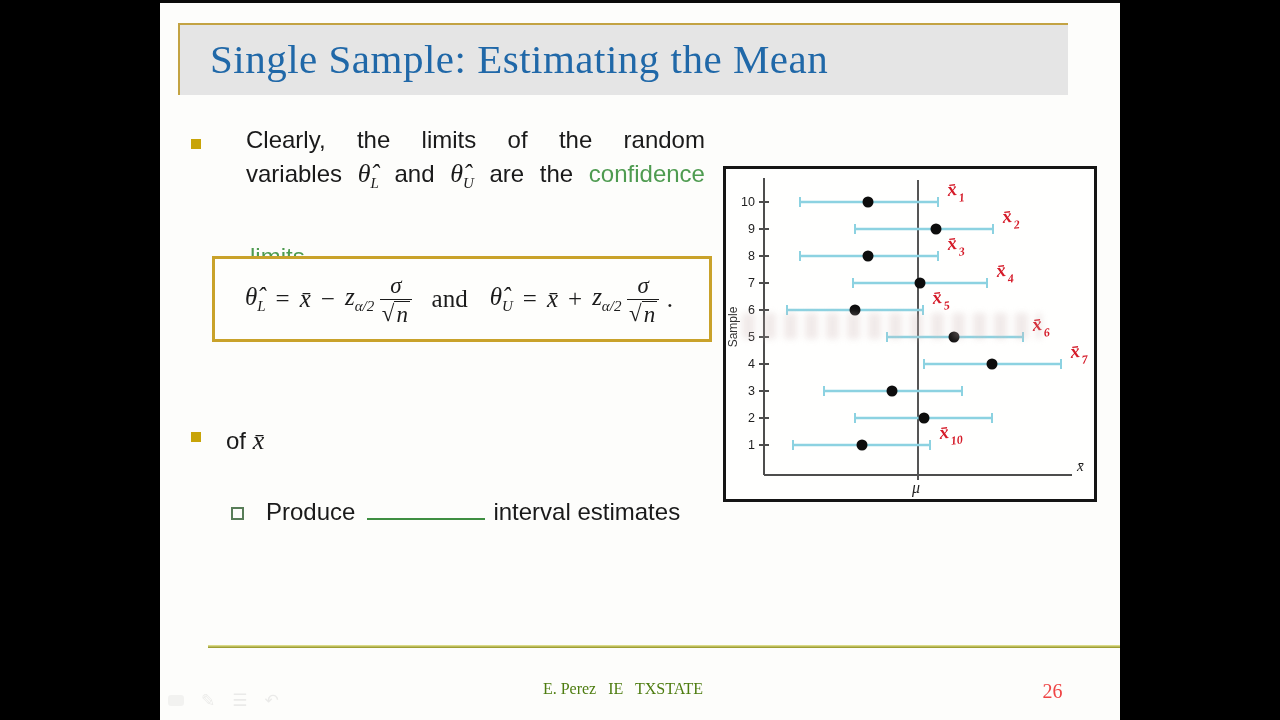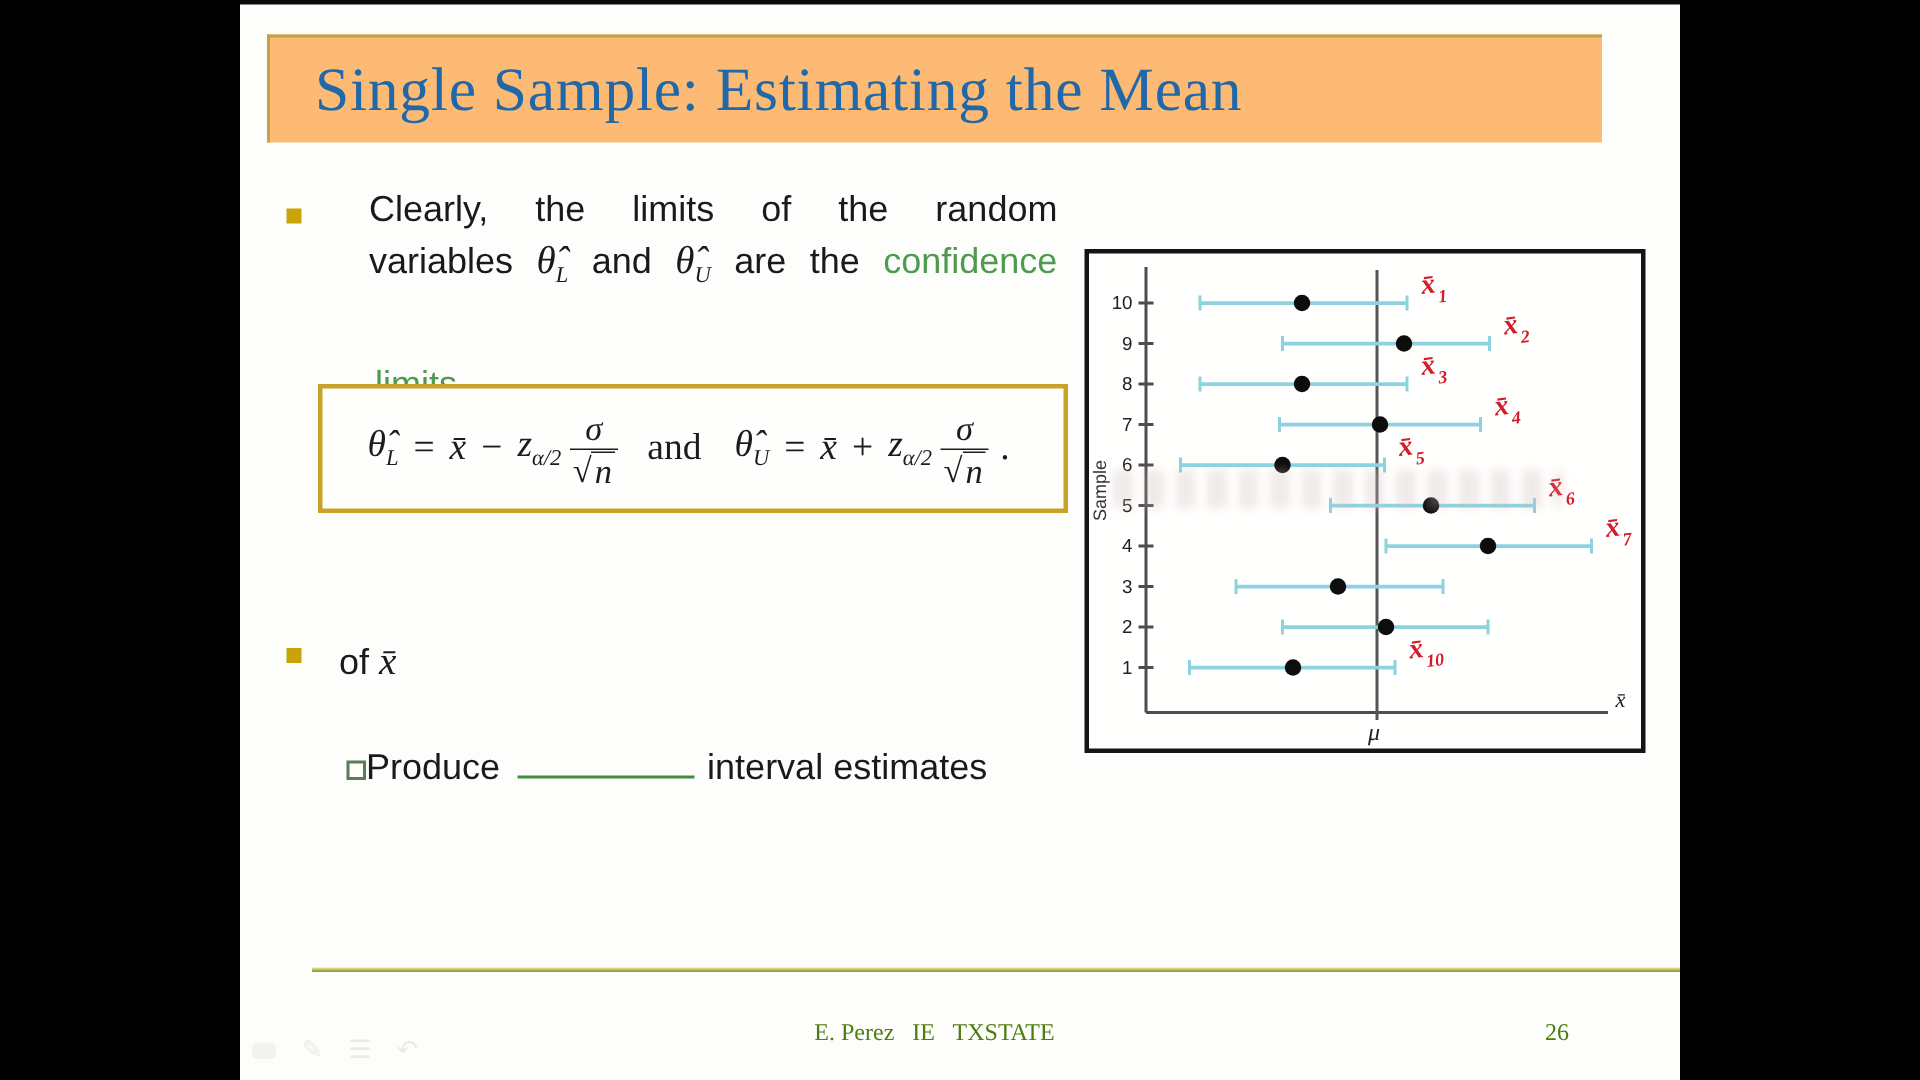"Single Sample: Estimating the Mean" .title-block { background: #fdba74 -> #e5e5e5 }
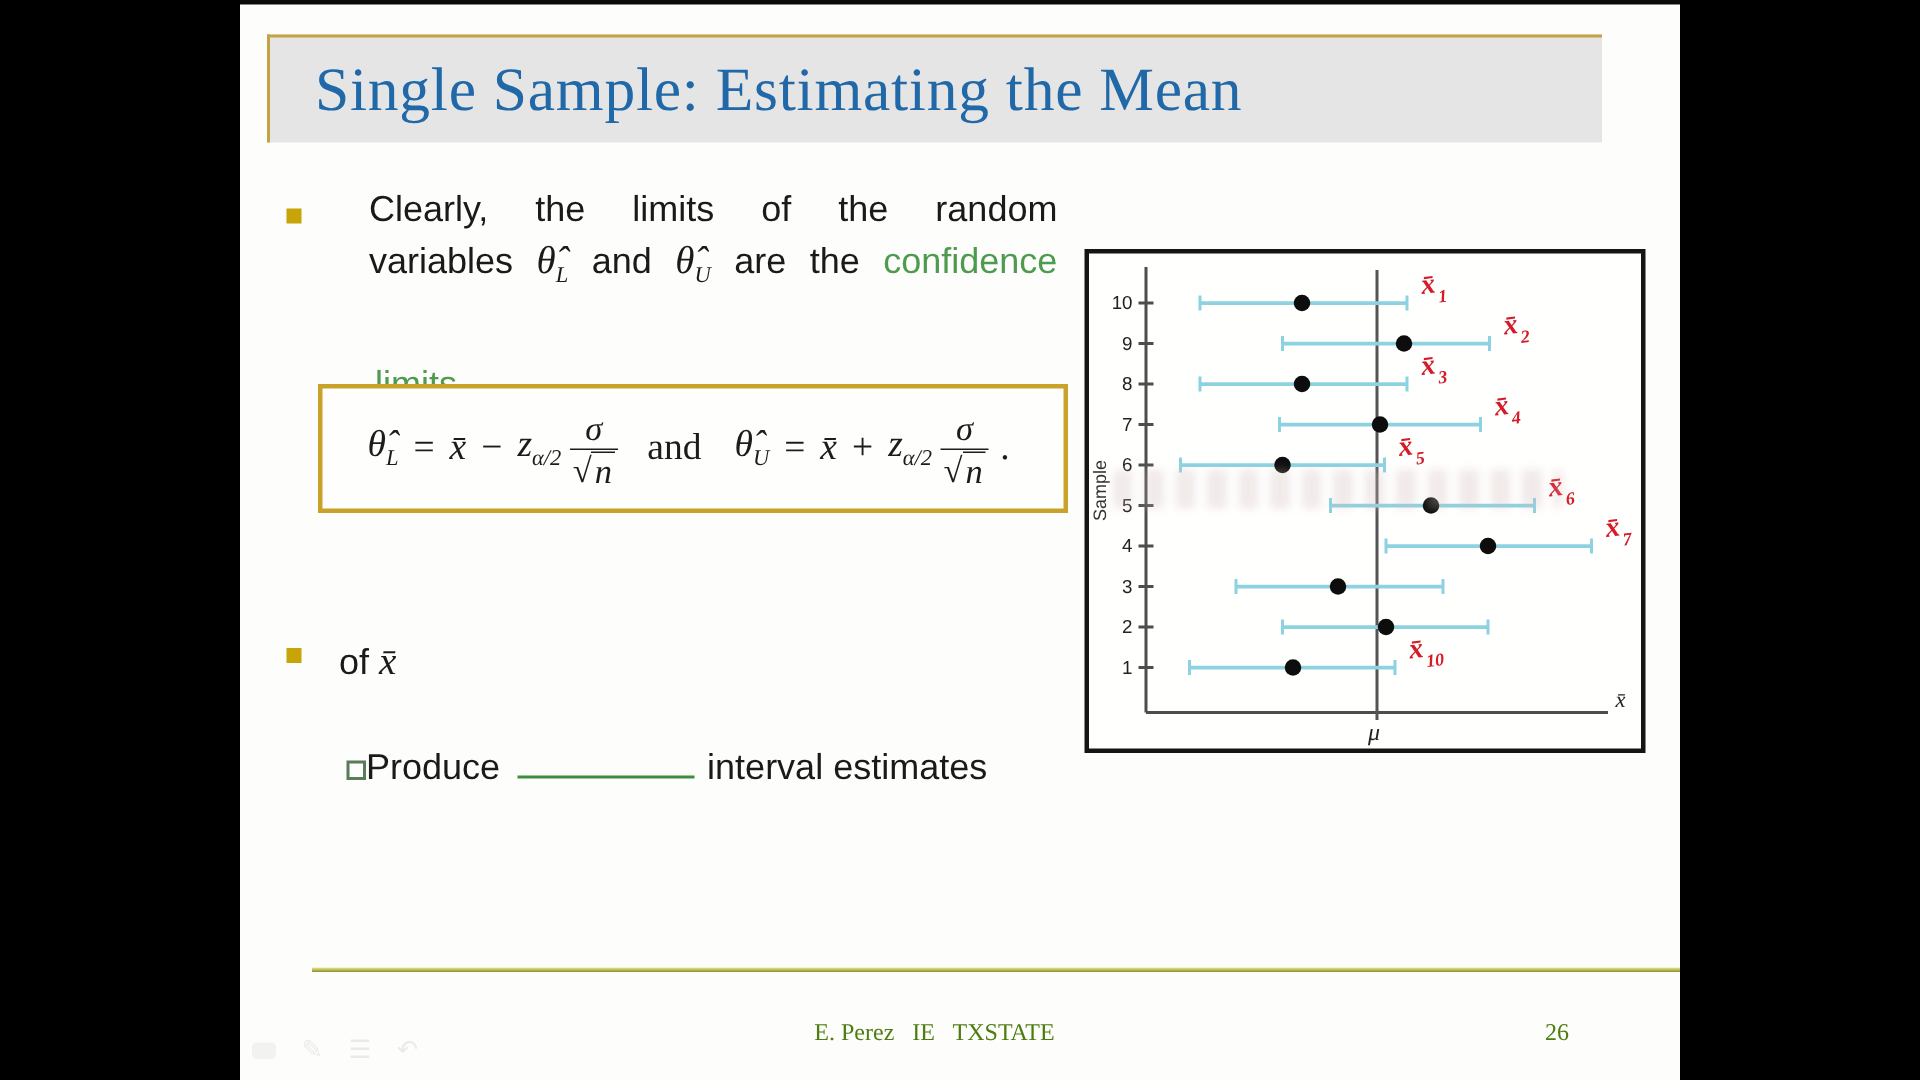"Produce interval estimates" .subtext { left: 84px -> 106px }
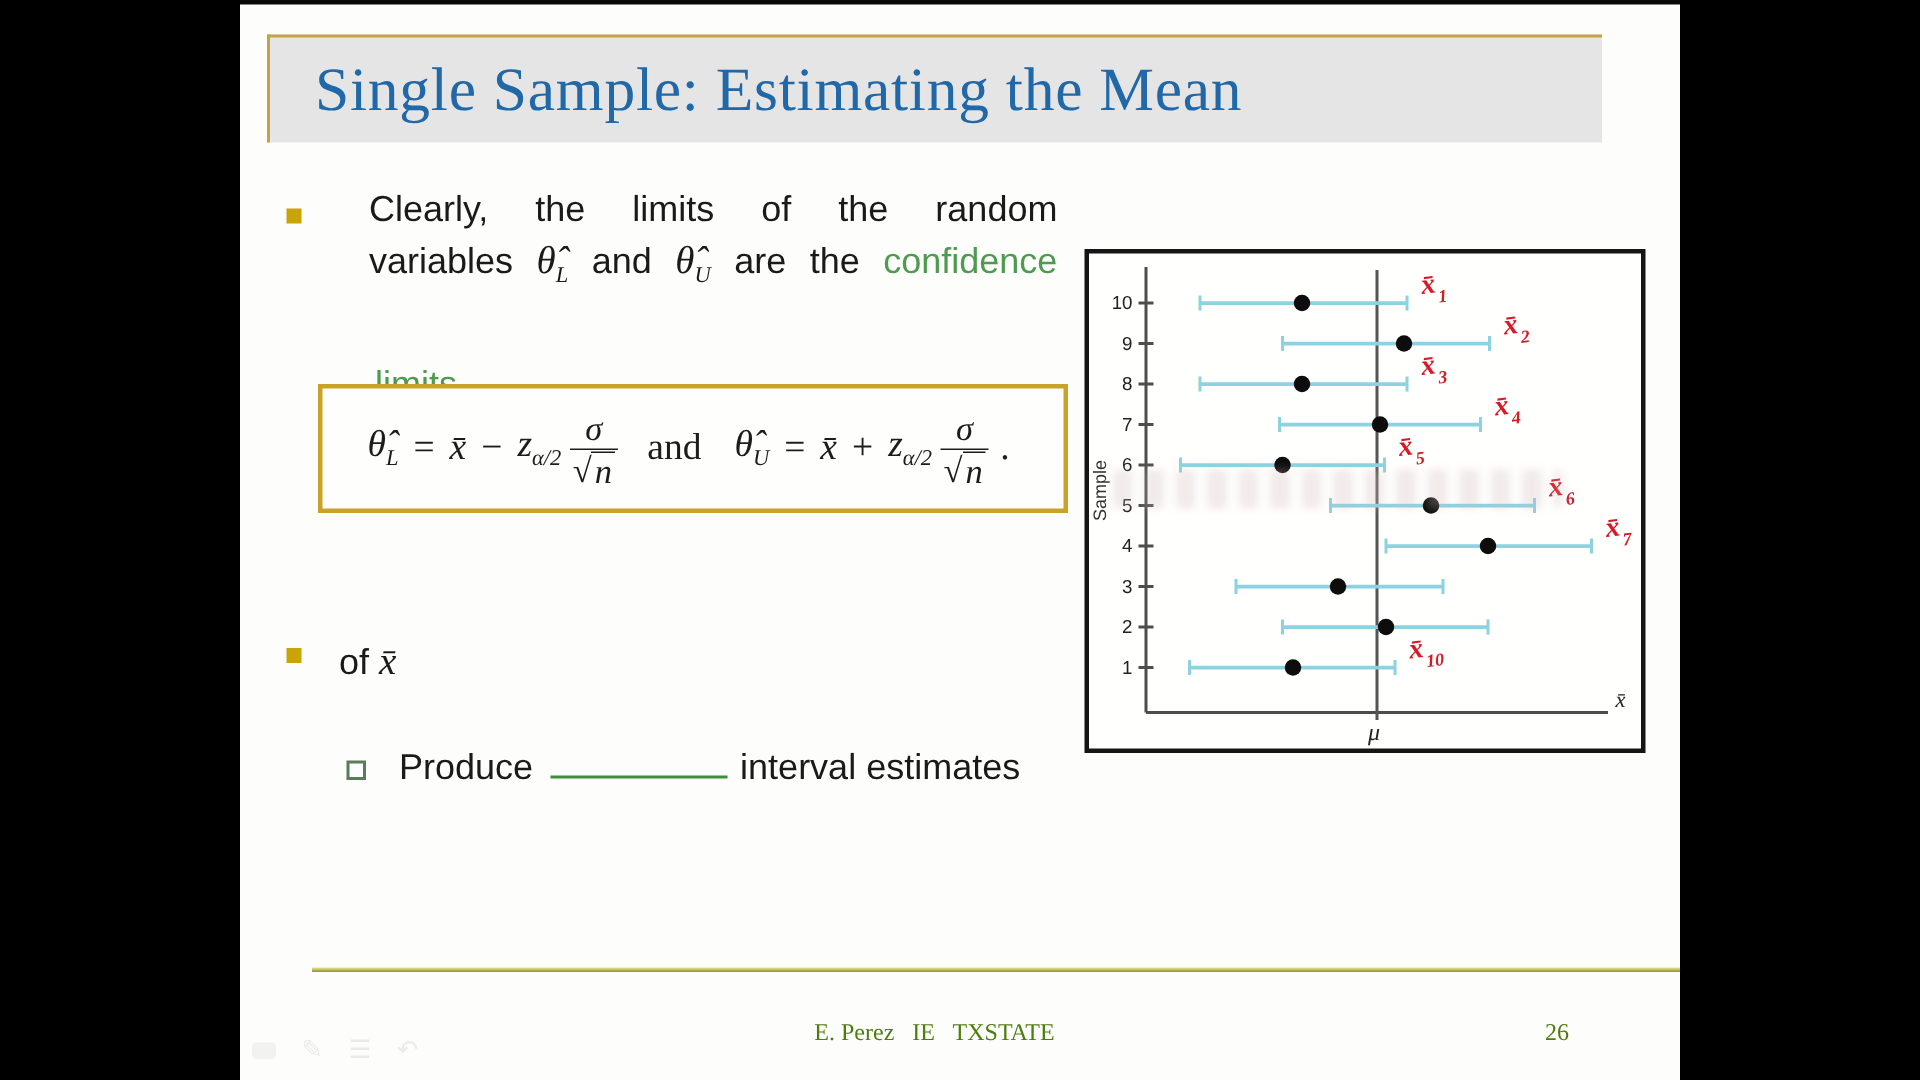"26" .page-number { color: #4d7c0f -> #ef4444; font-size: 16px -> 20px; text-align: left -> center }
